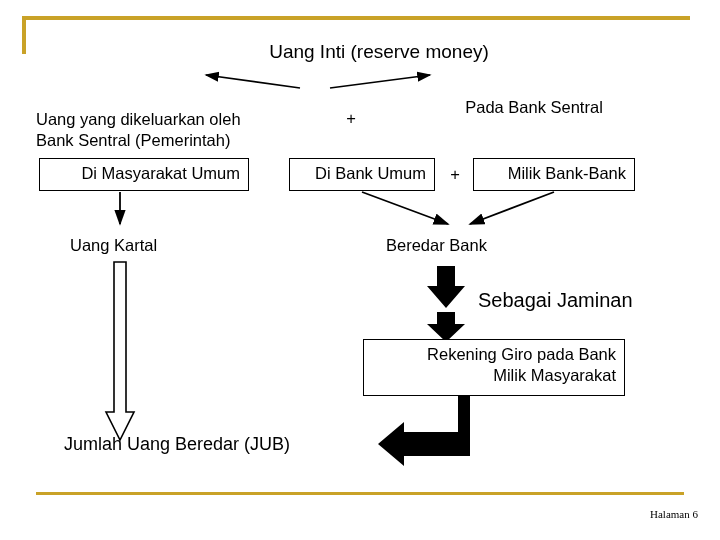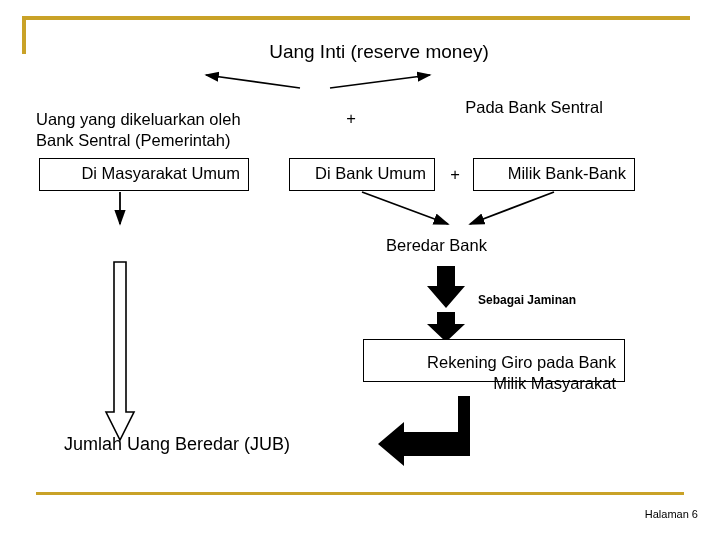"Uang Kartal" div.plain { html: none -> <div>Uang Kartal</div> }
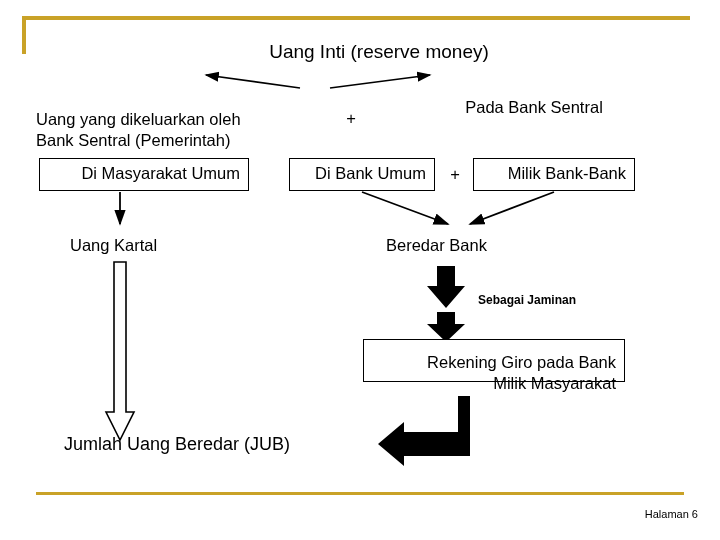"Sebagai Jaminan" .small-note { font-size: 12px -> 20px; font-weight: bold -> none }
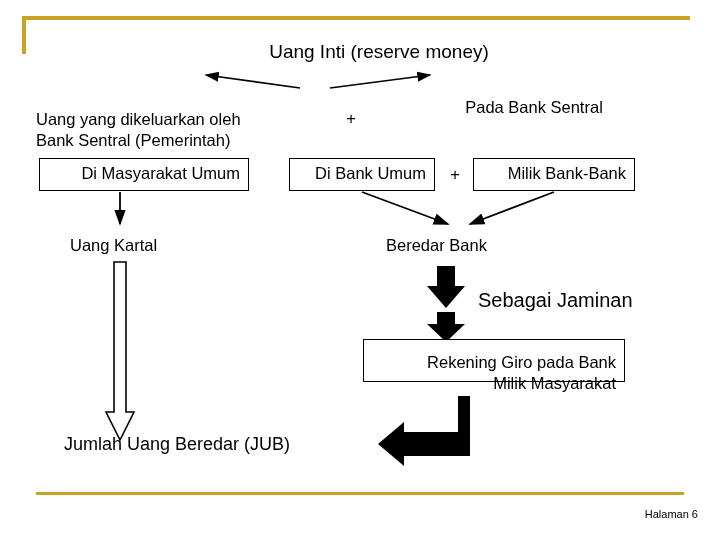"Rekening Giro pada Bank" div.boxed { height: 43px -> 57px; padding-top: 12px -> 4px }
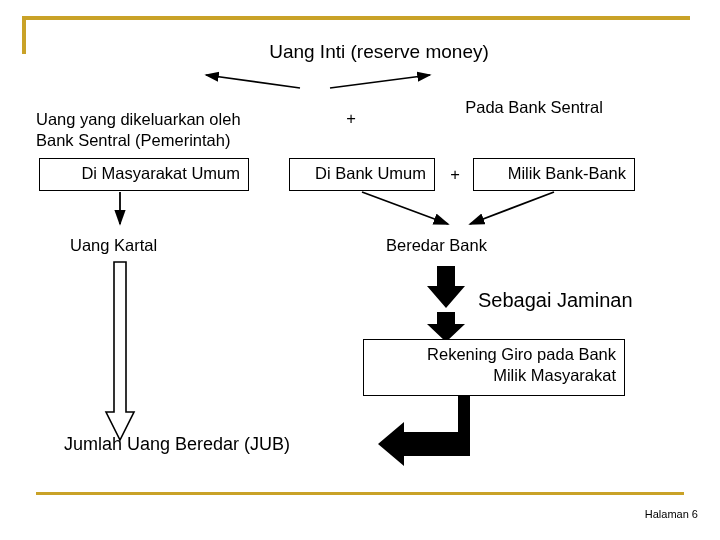"Halaman 6" .pagefoot { font-family: Liberation Sans, sans-serif -> Liberation Serif, serif }
